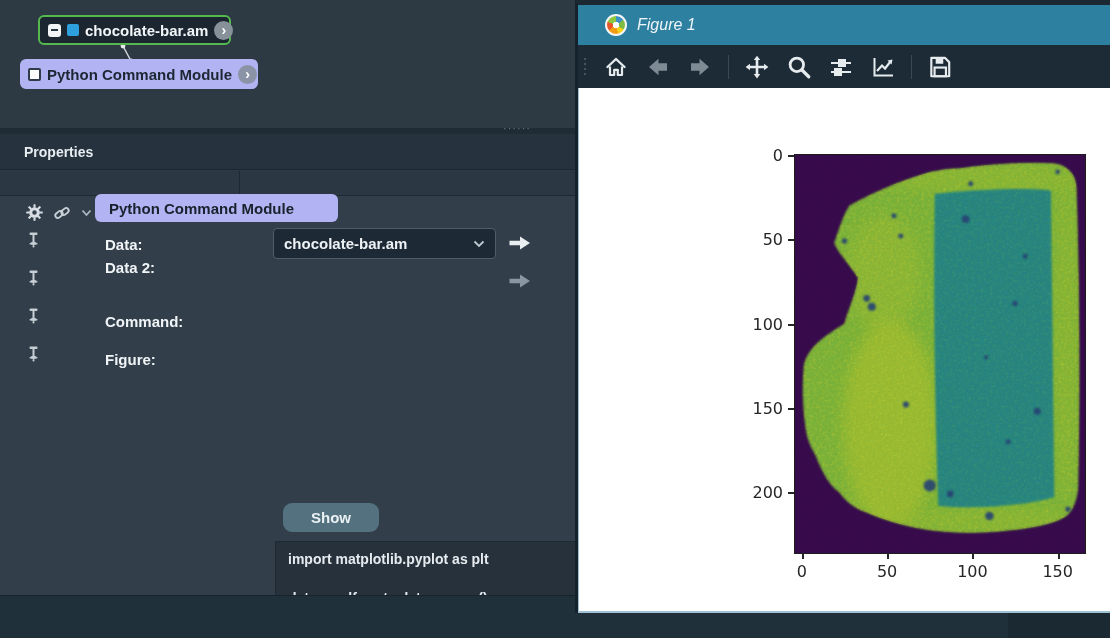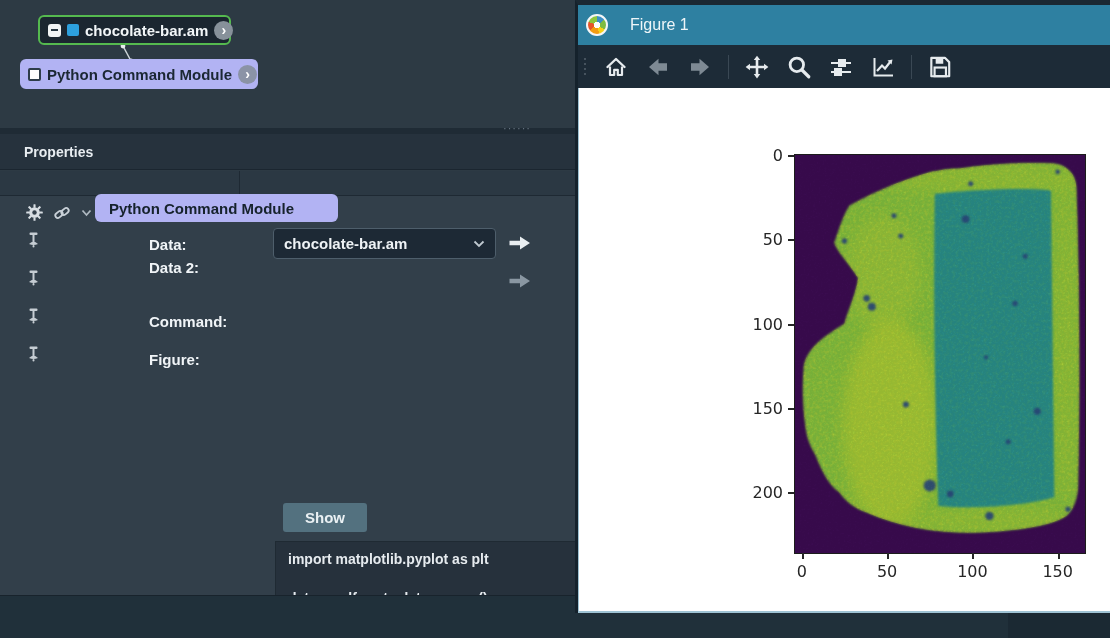"Figure 1" .fig-titlebar { font-style: none -> italic; gap: 22px -> 10px; padding-left: 8px -> 27px }
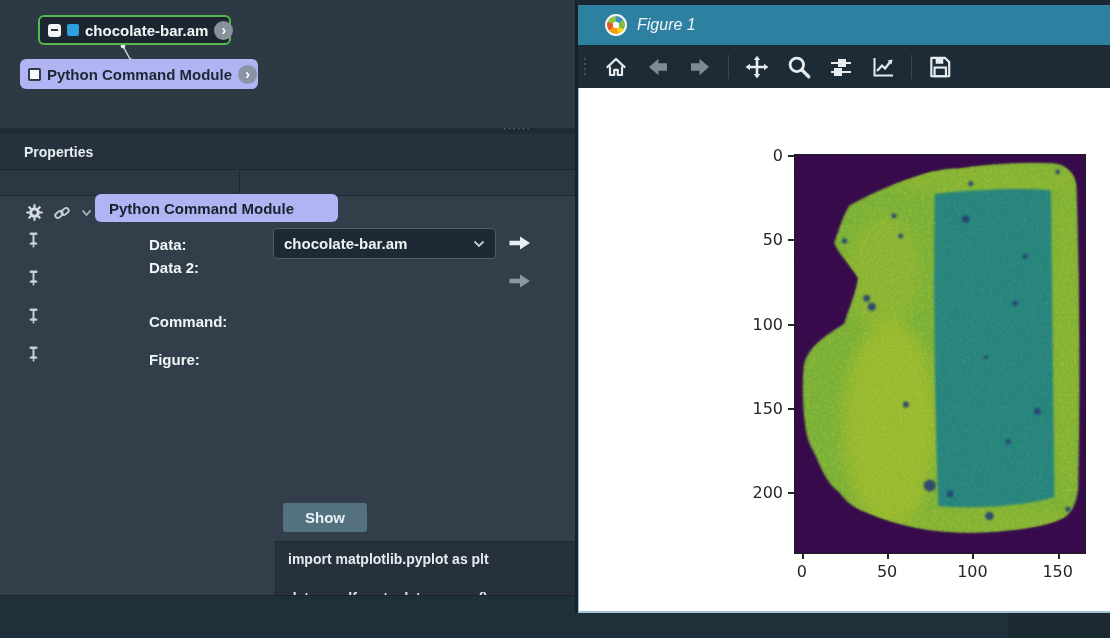"Data:" .row-label { margin-left: 44px -> none }
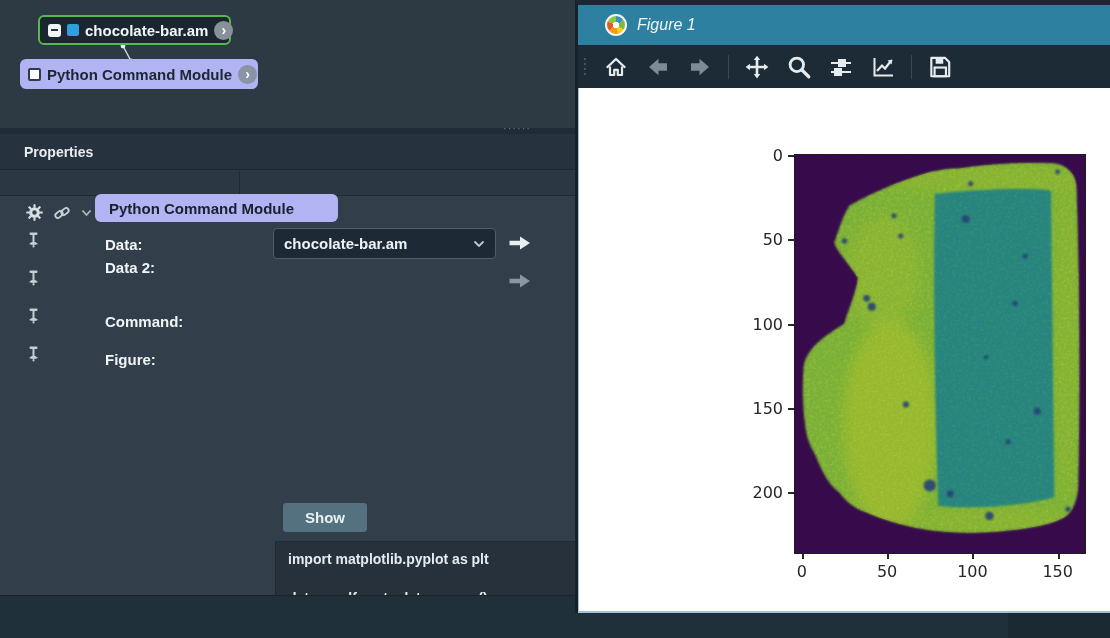"Show" .show-btn { border-radius: 3px -> 9px; width: 84px -> 96px }
